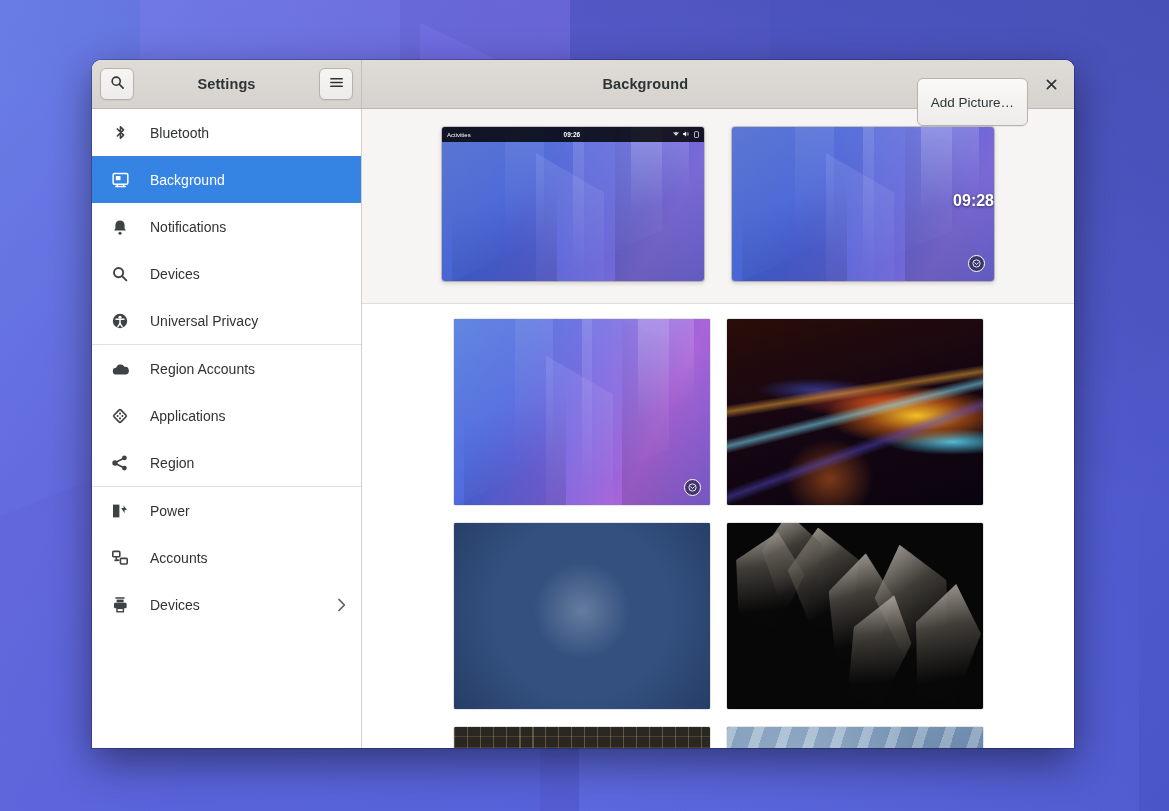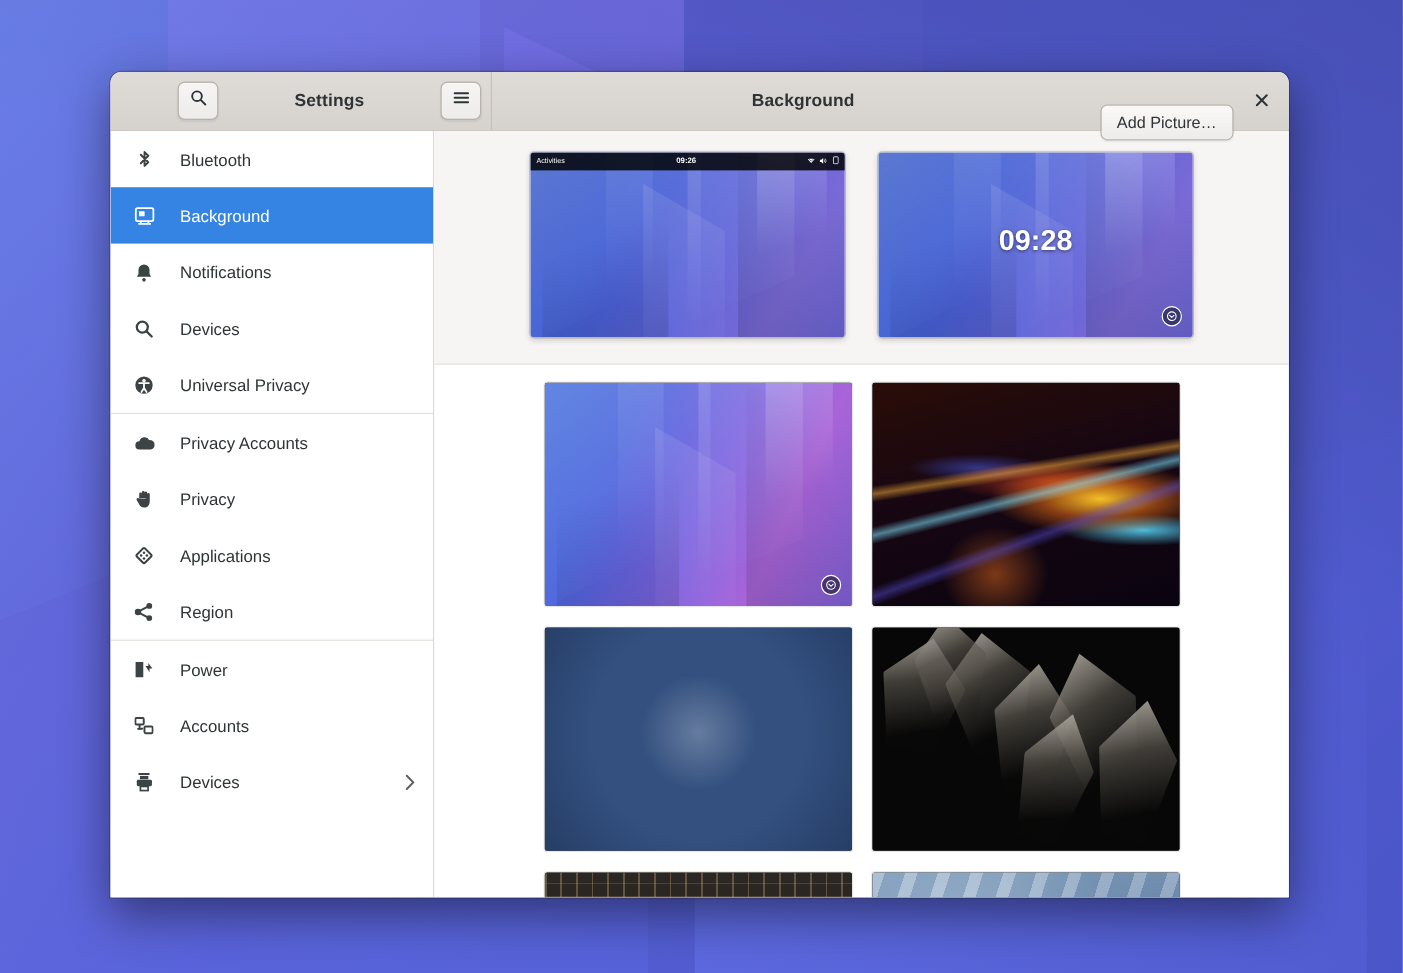"Settings" .headerbar { padding-left: 48px -> none }
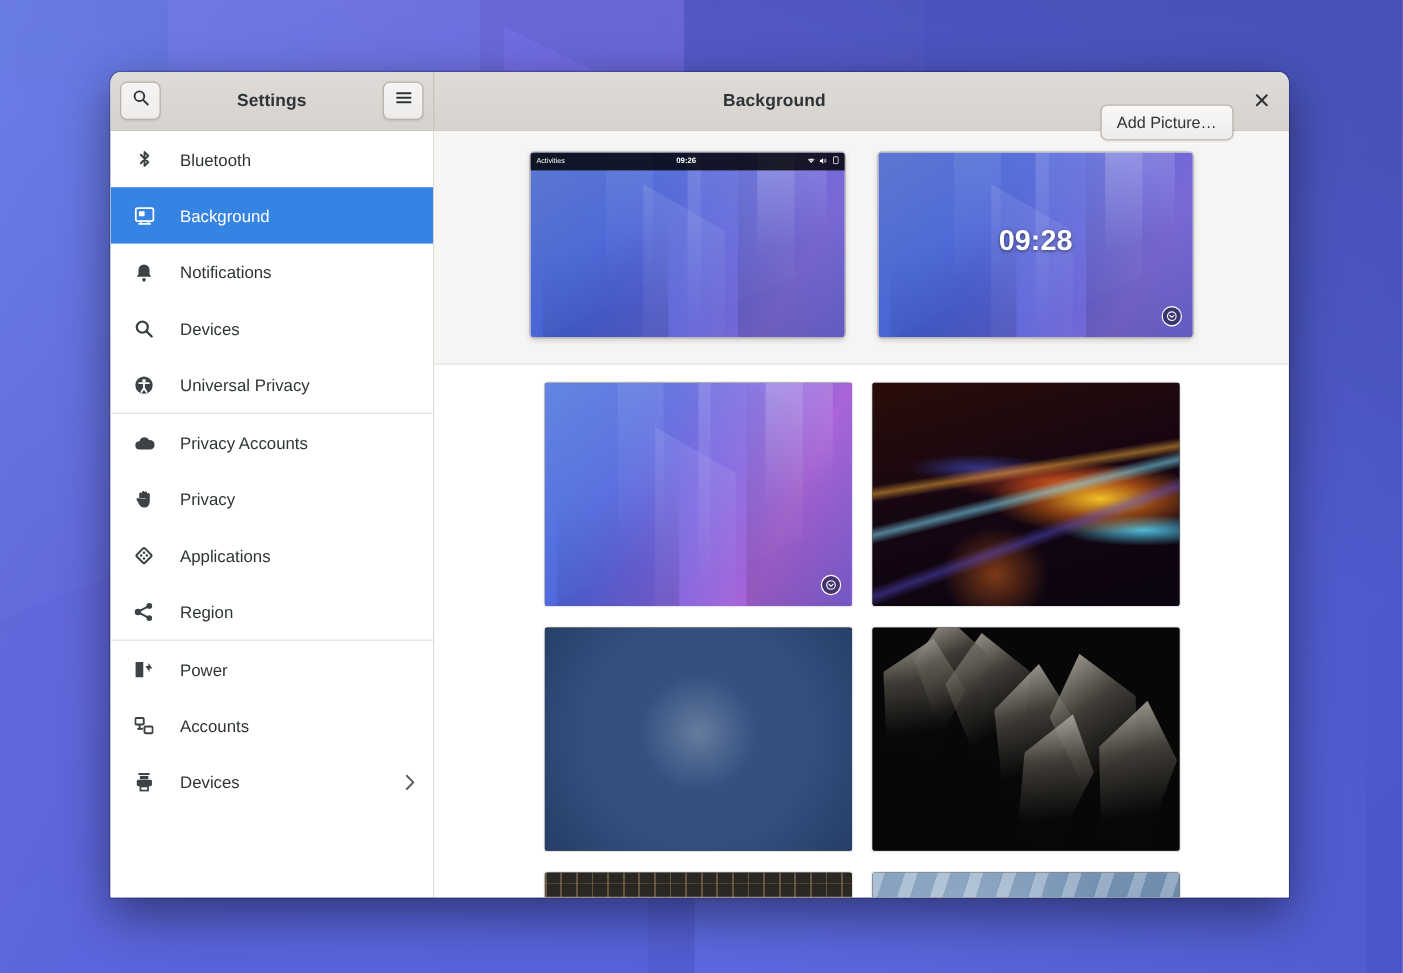"Add Picture…" .btn-text { height: 30px -> 48px }
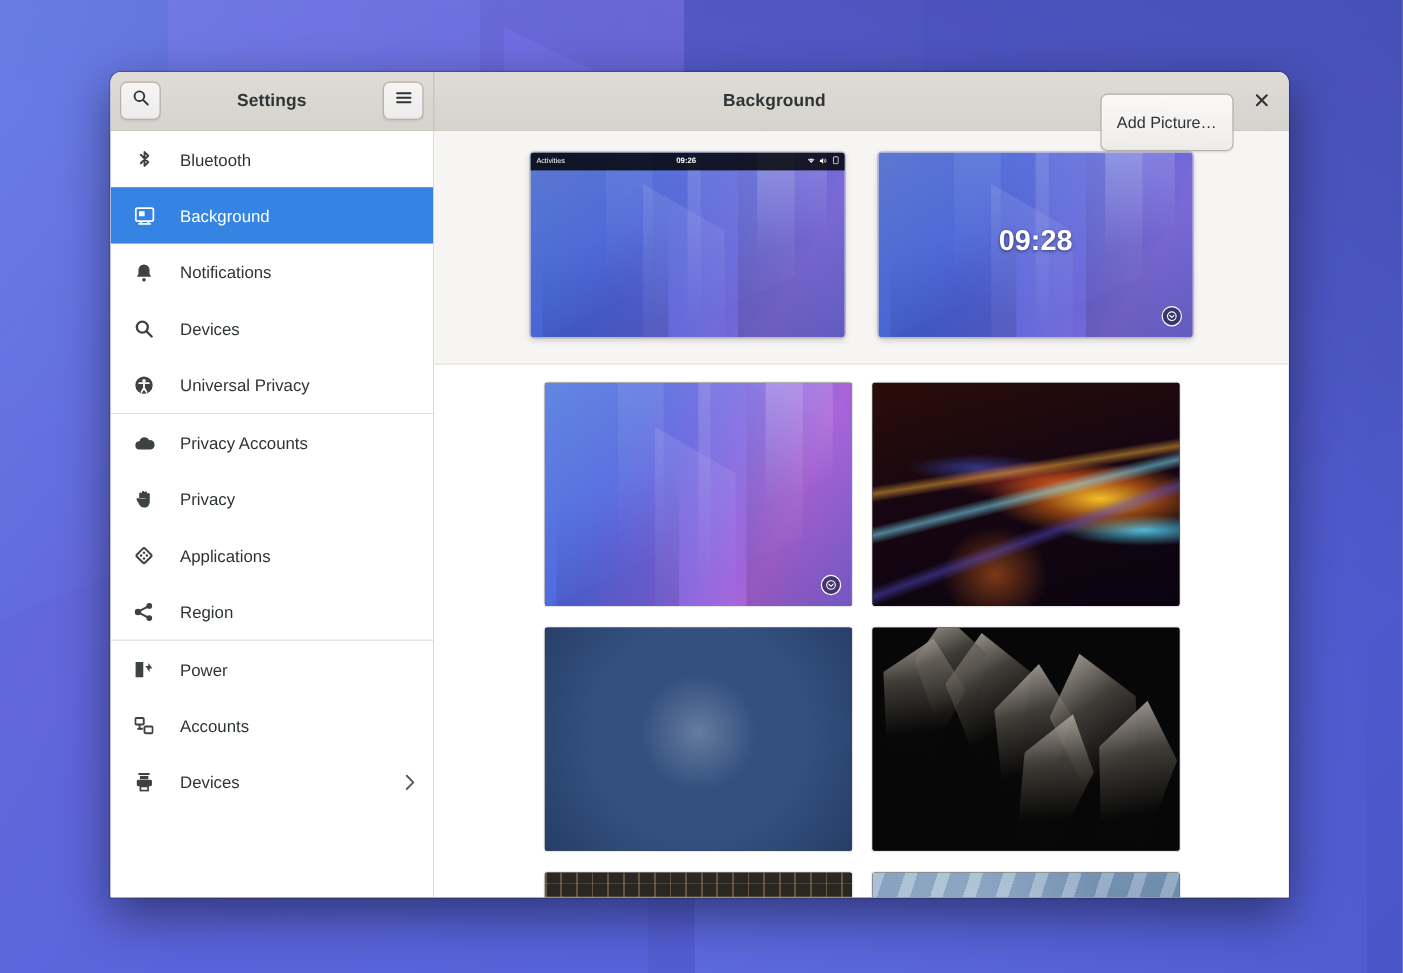"09:28" .lock-clock { font-size: 24px -> 16px; text-align: center -> right }
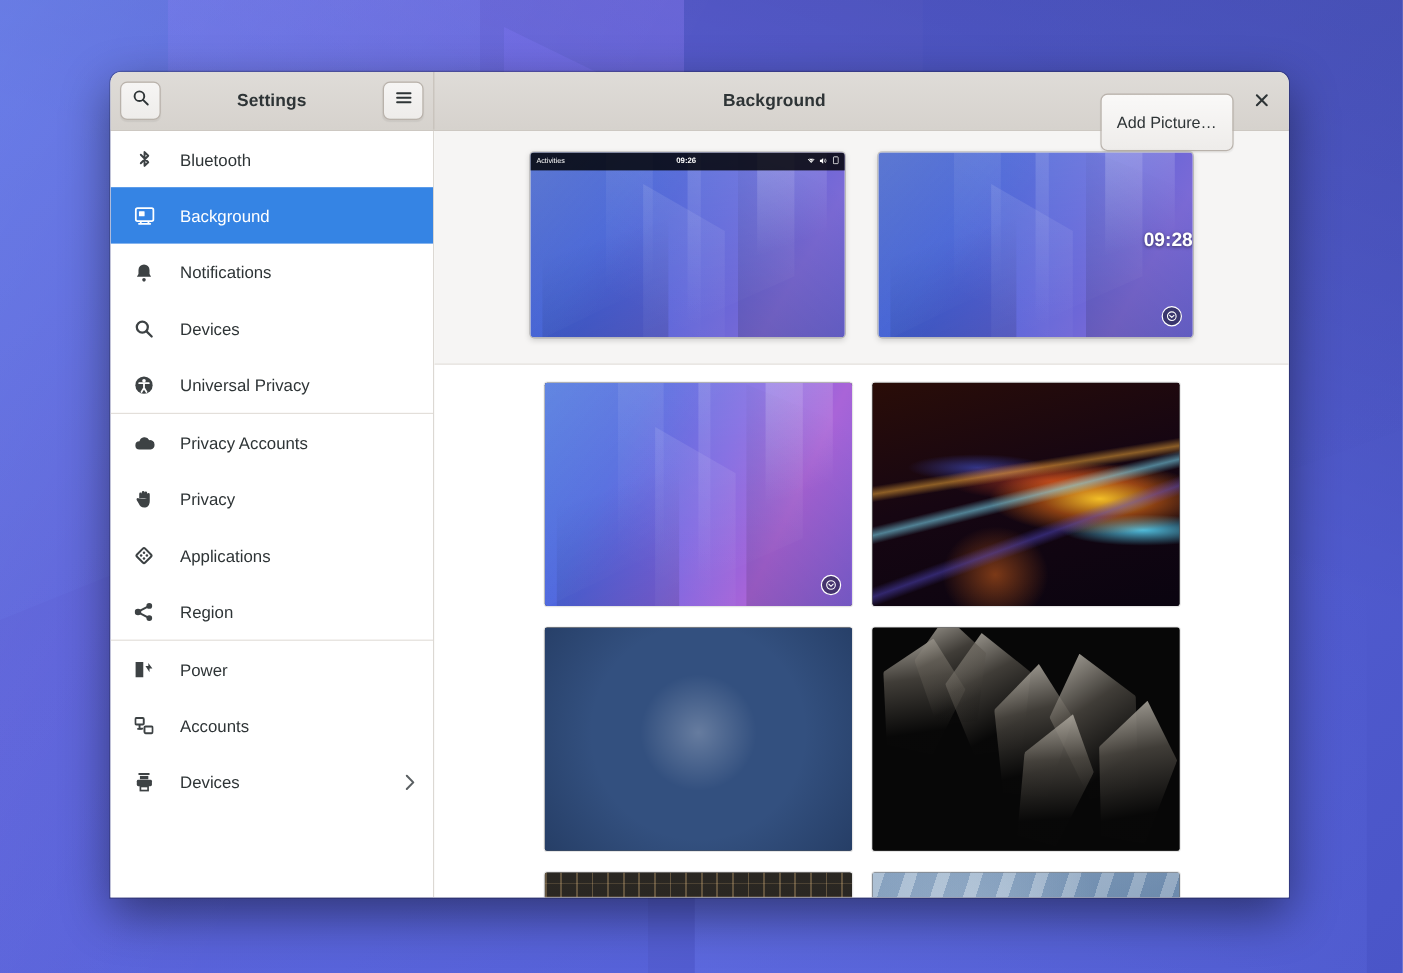"Privacy Accounts" span.sb-label { text: Privacy -> Region }
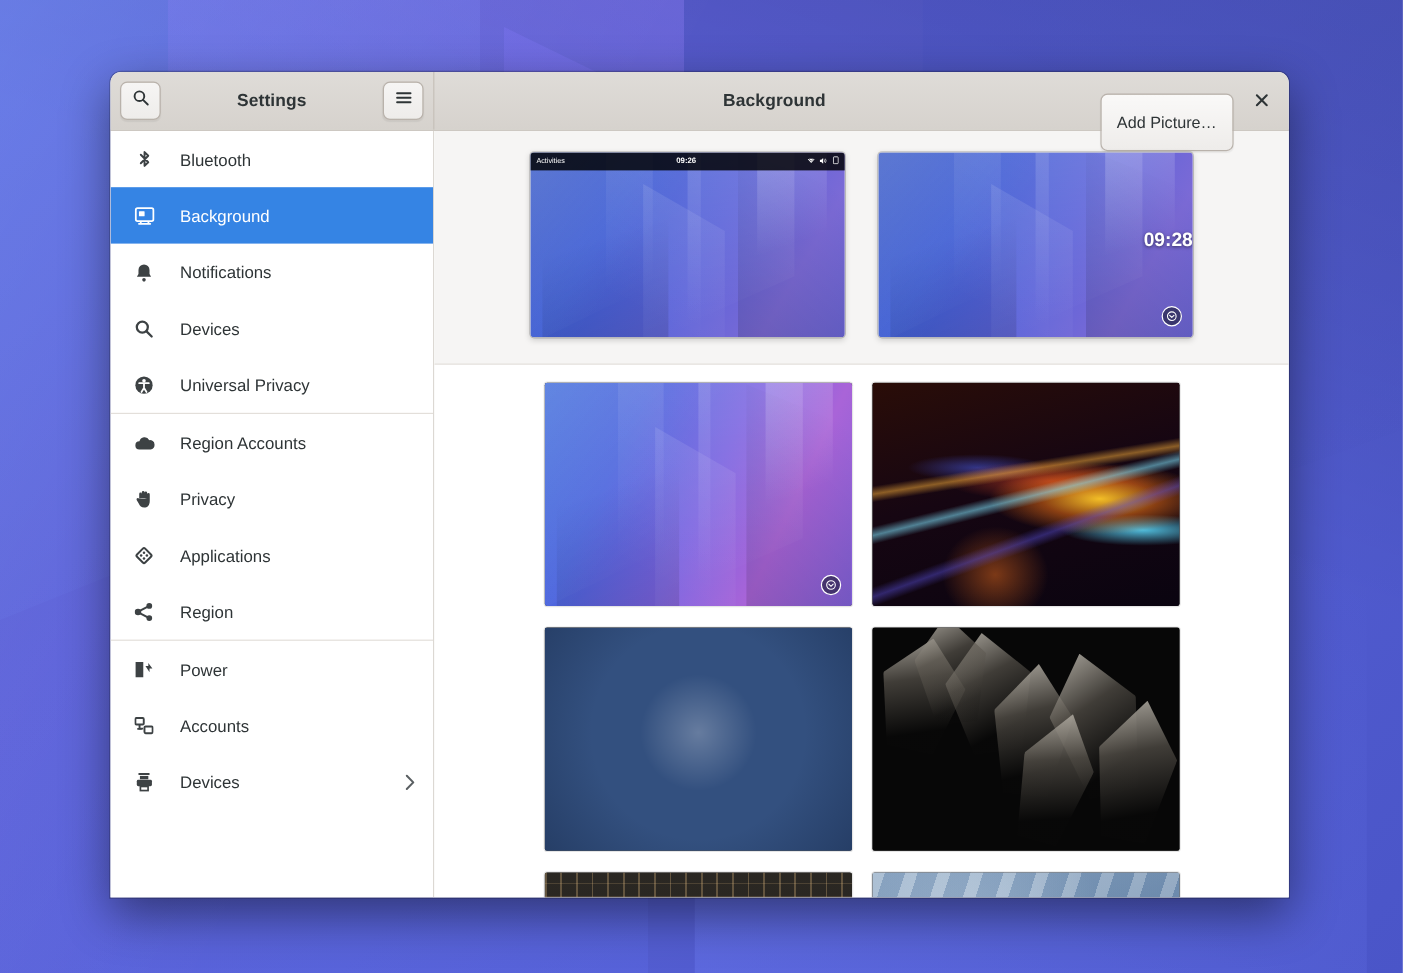"Privacy" div.sb-item { html: <div> <span> <svg> <path></path> </svg> </span> <span>Privacy</span> </div> -> none }
